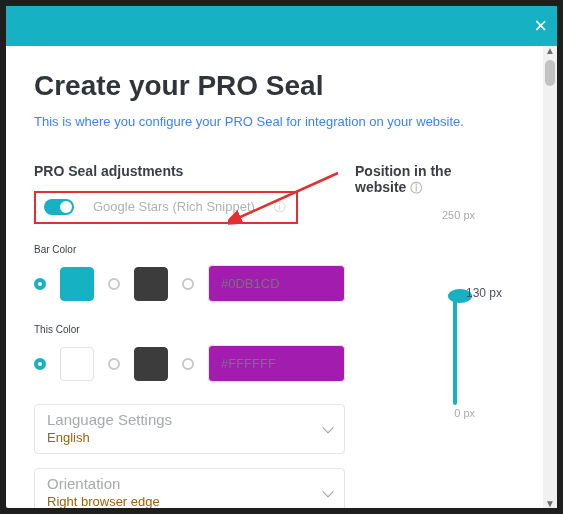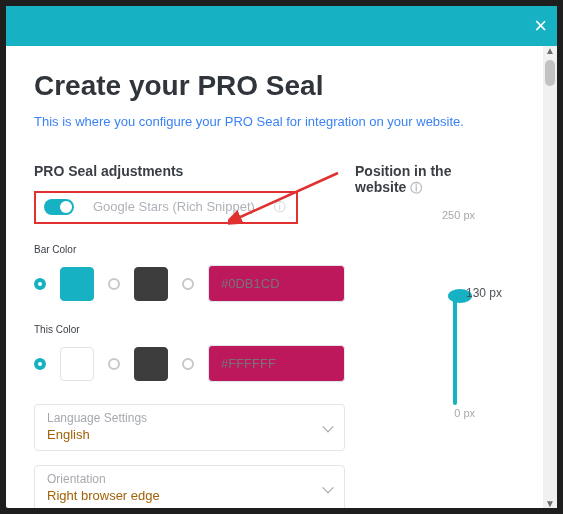"#0DB1CD" .hex-field input { background: #be185d -> #a21caf }
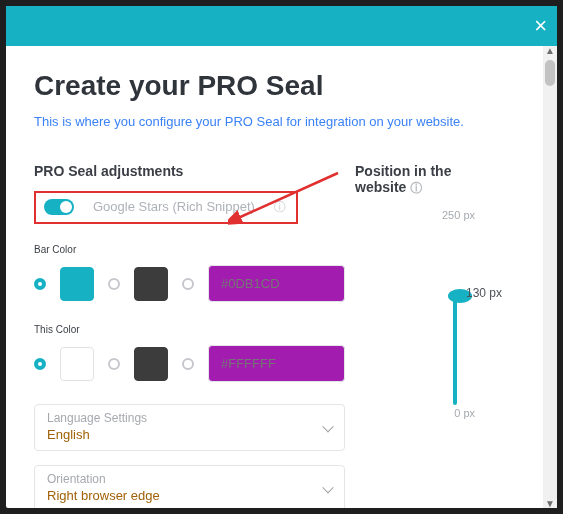"Language Settings" .select-wrap .lab { font-size: 12px -> 15px }
